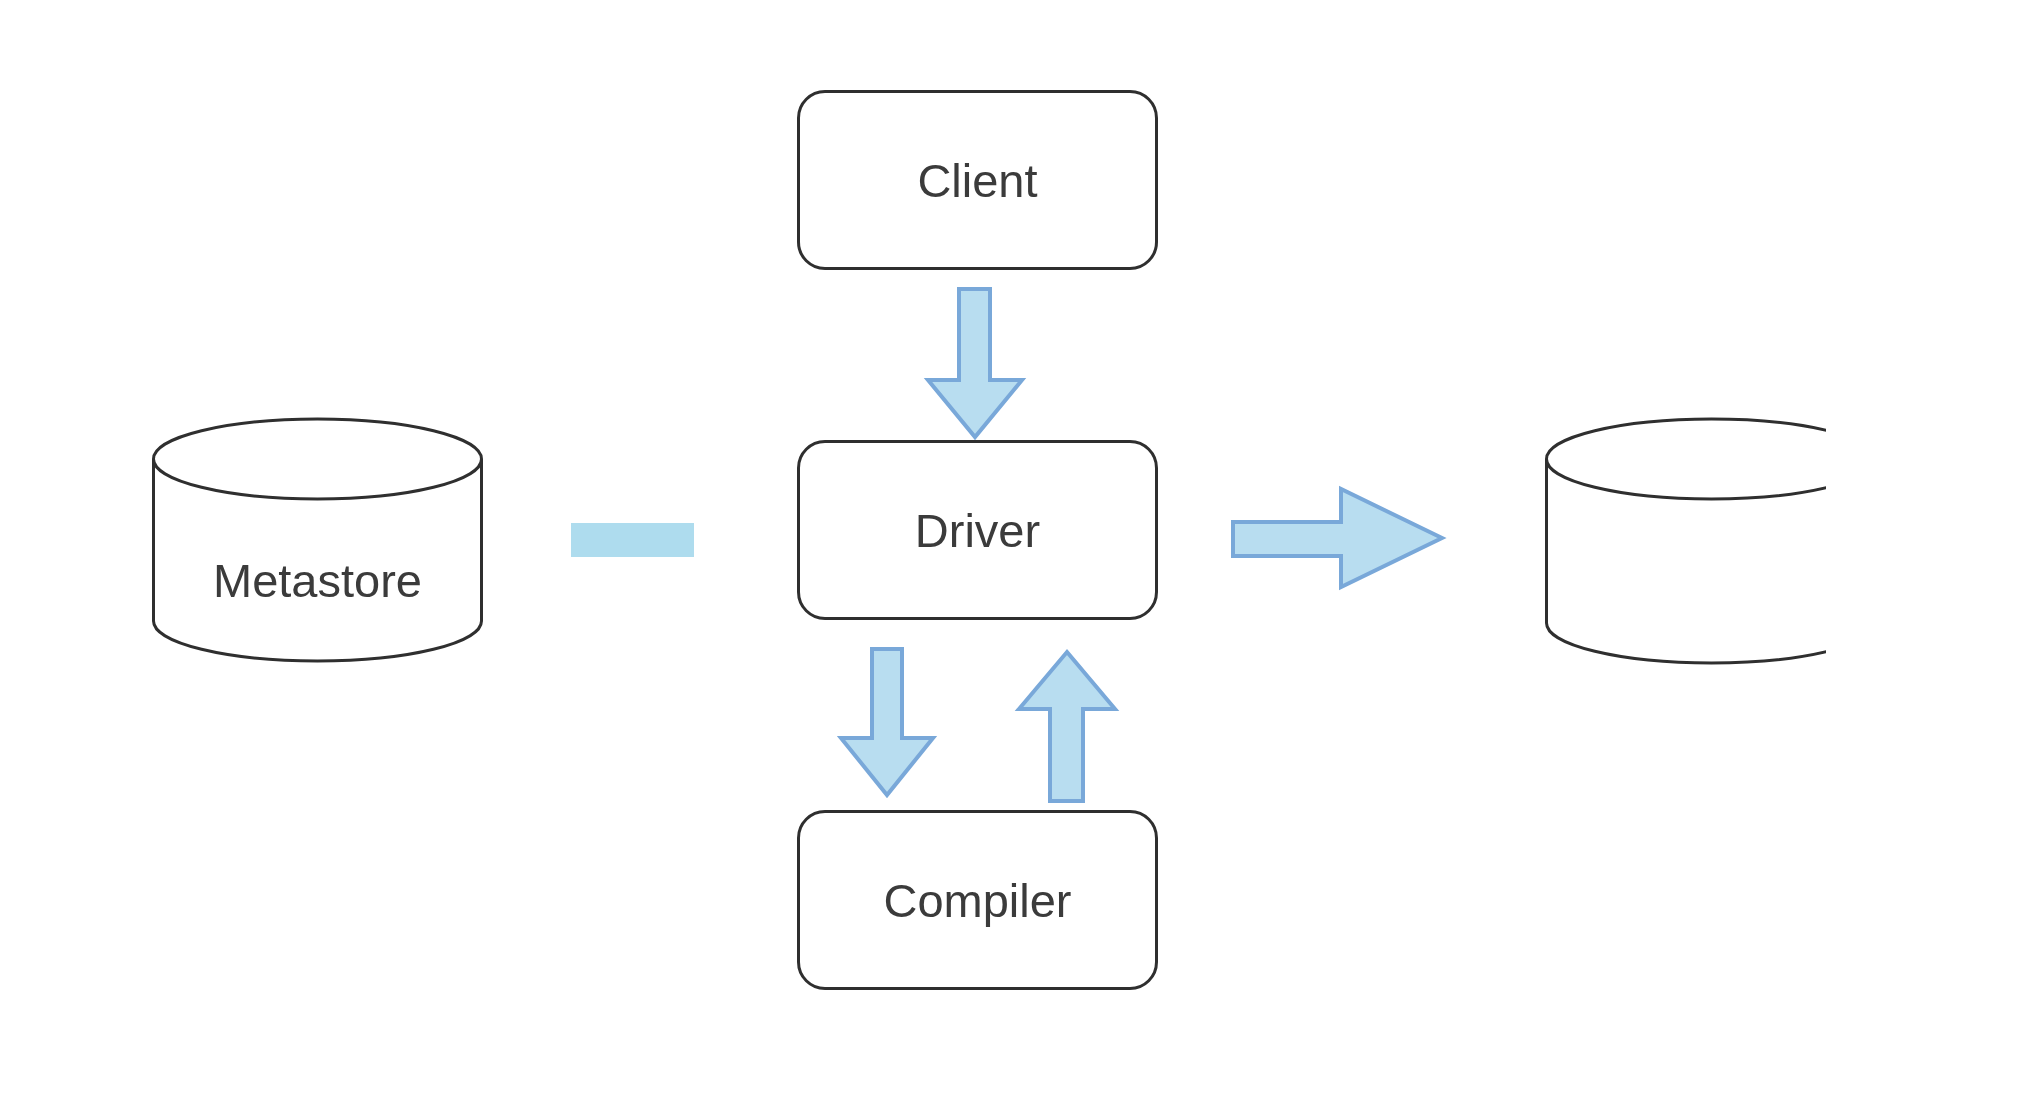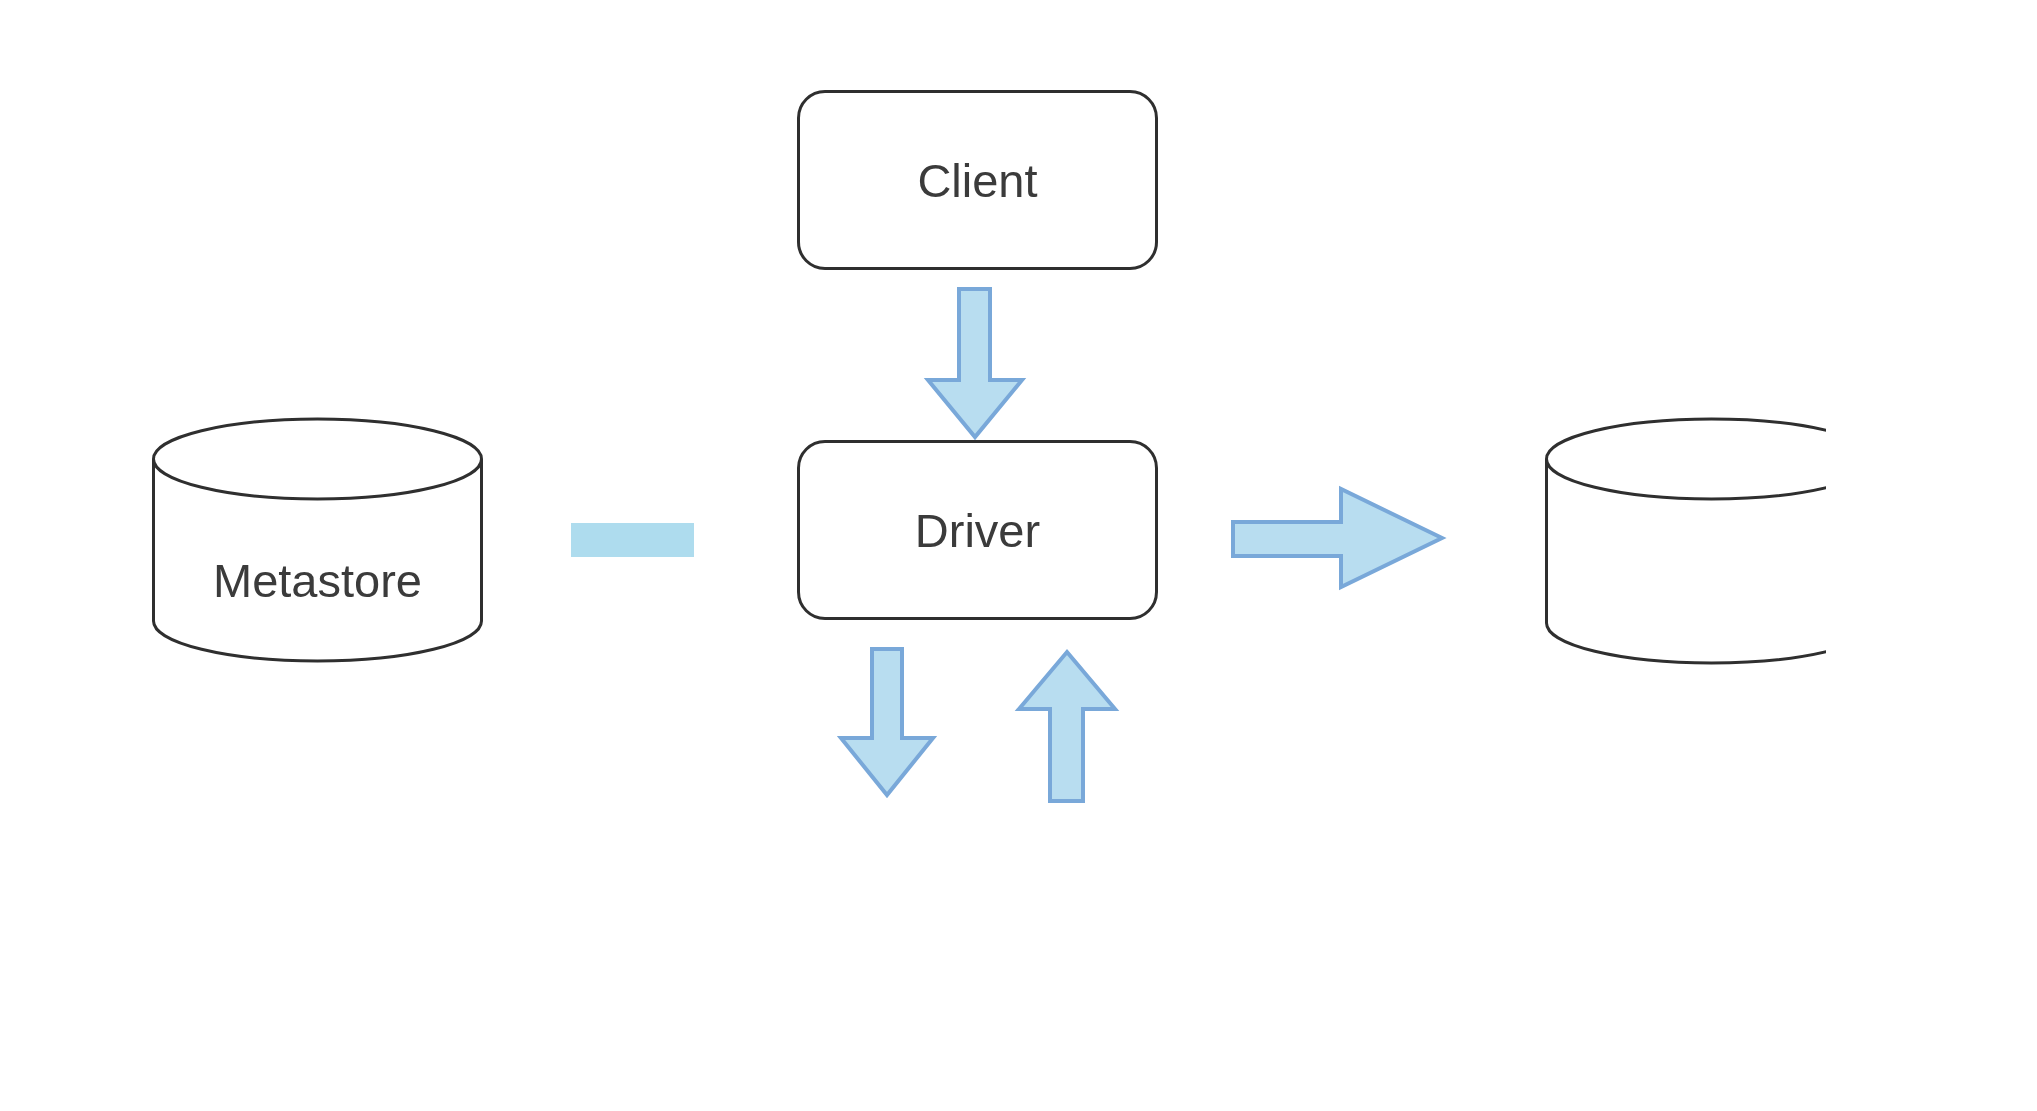"Compiler" div.box { html: none -> <div> <span>Compiler</span> </div> }
